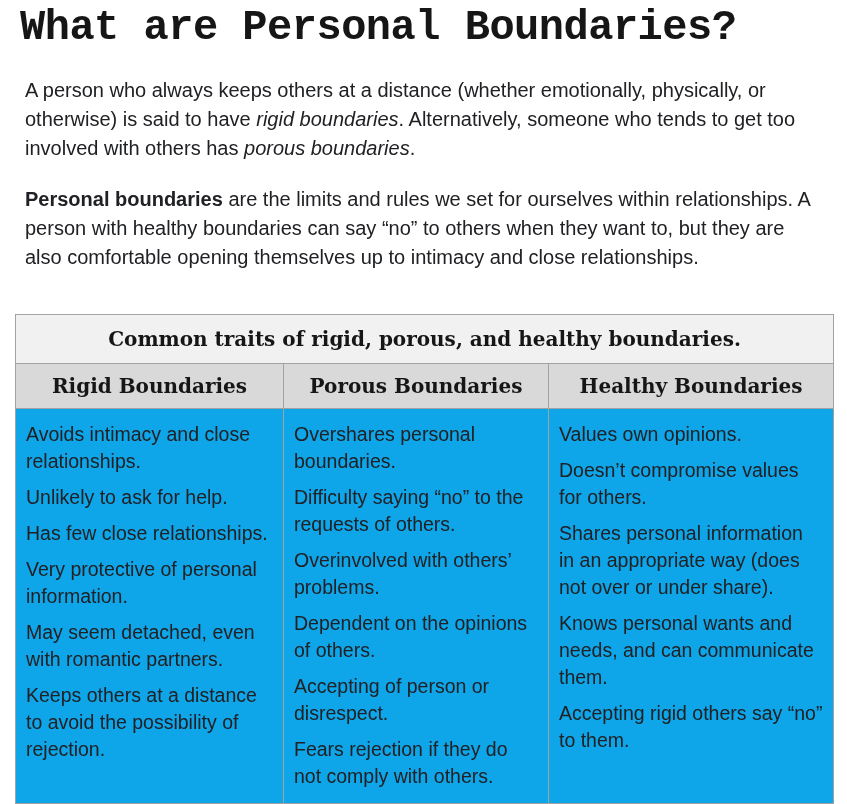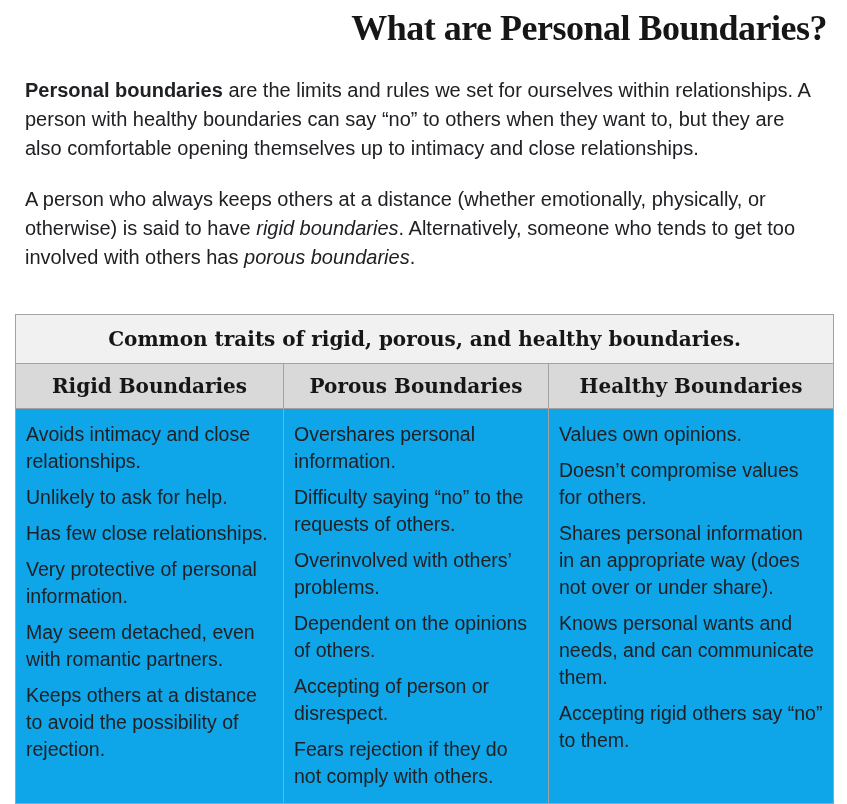"What are Personal Boundaries?" h1.page-title { font-family: Liberation Serif, serif -> Liberation Mono, monospace; font-size: 36px -> 42px; text-align: right -> left }
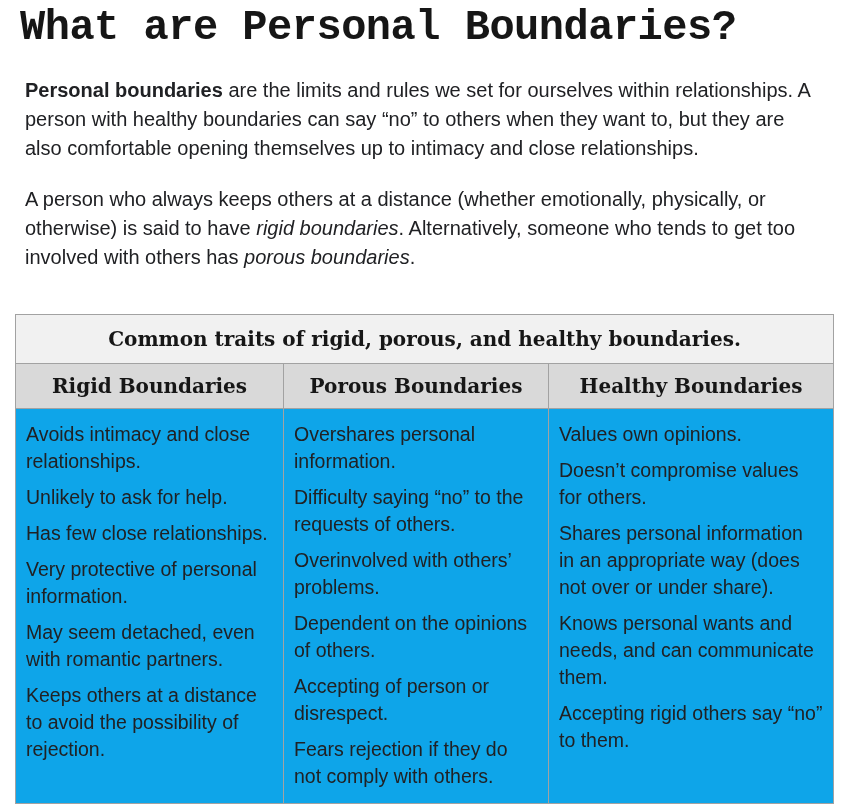"Personal boundaries are the limits" p.para { order: before "A person who always keeps" -> after "A person who always keeps" }
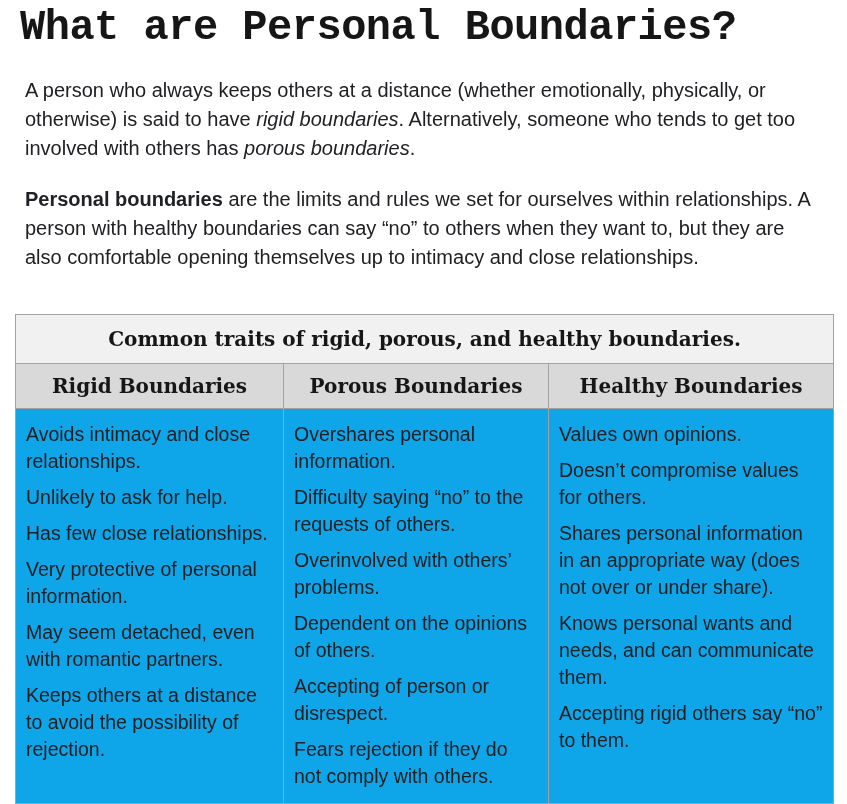"Overshares personal information." p.trait { text: information -> boundaries }
